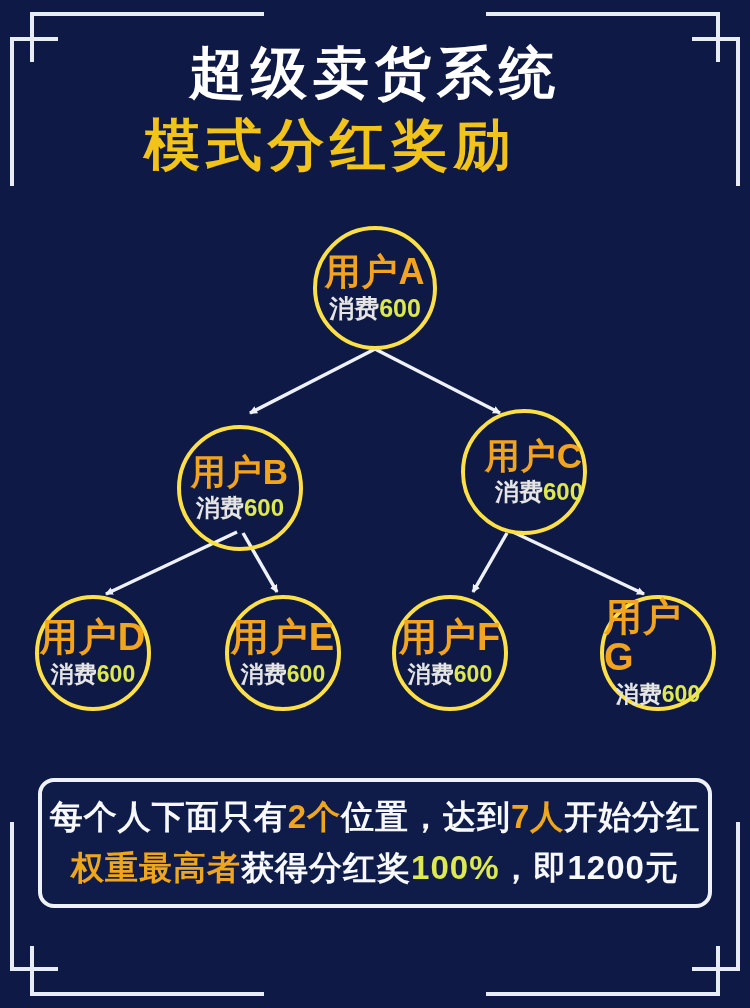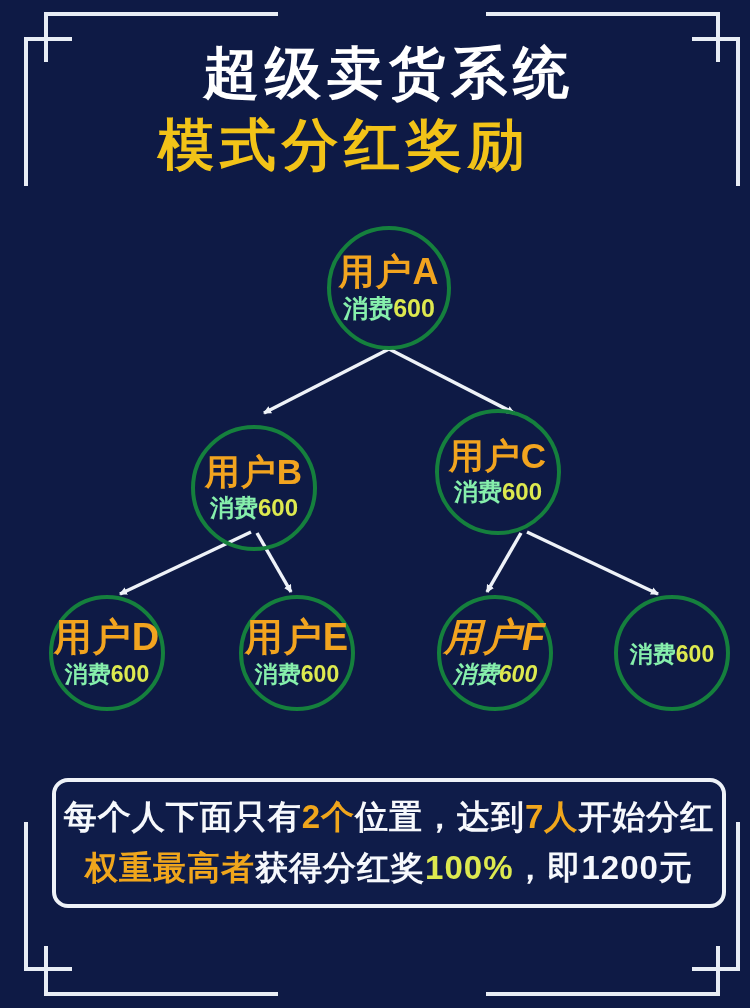"超级卖货系统" .stage { margin-left: 14px -> none }
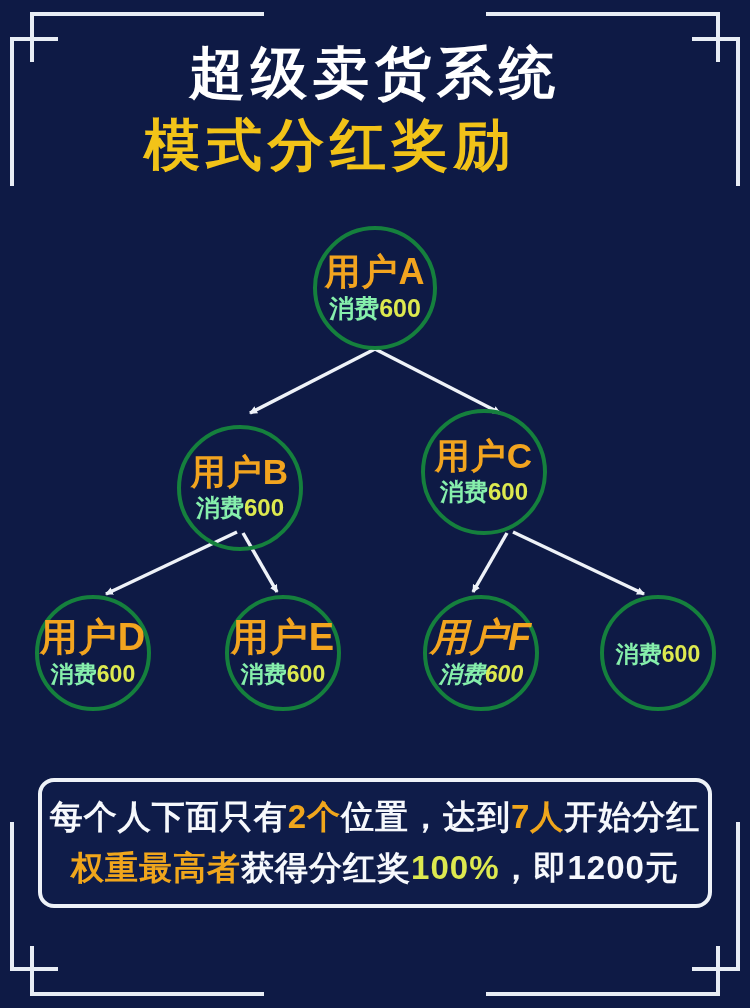"用户A" .node { border: 4px solid #15803d -> 4px solid #fde047 }
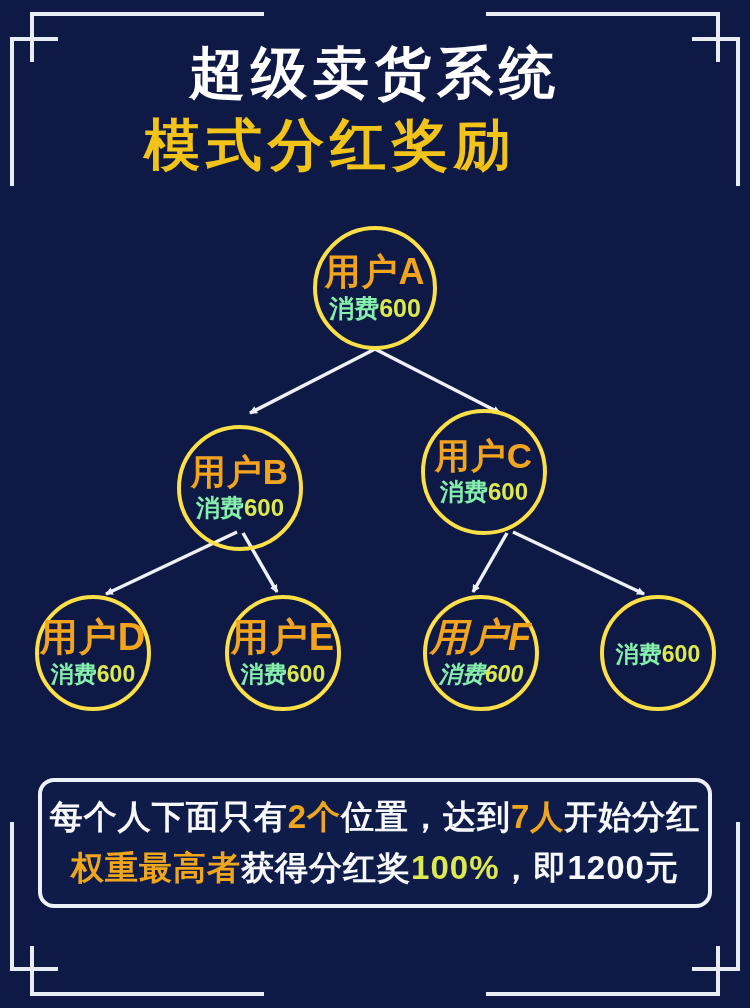"消费" .consume .c-label { color: #86efac -> #e5e5e5 }
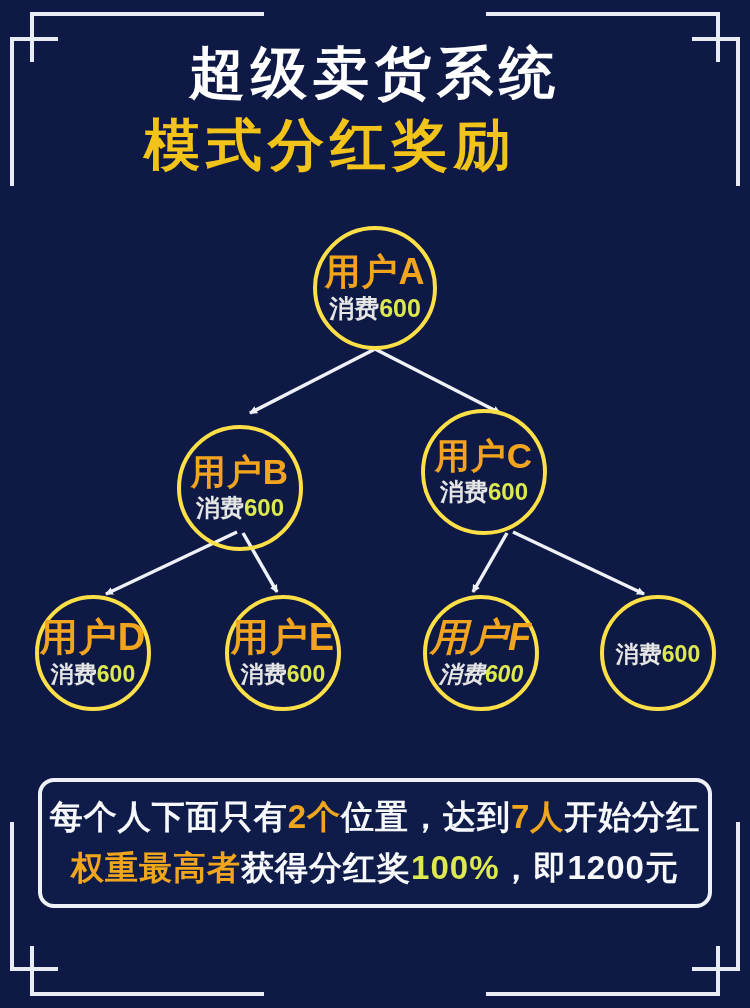"用户C" .node-c { align-items: none -> flex-end; left: 421px -> 461px }
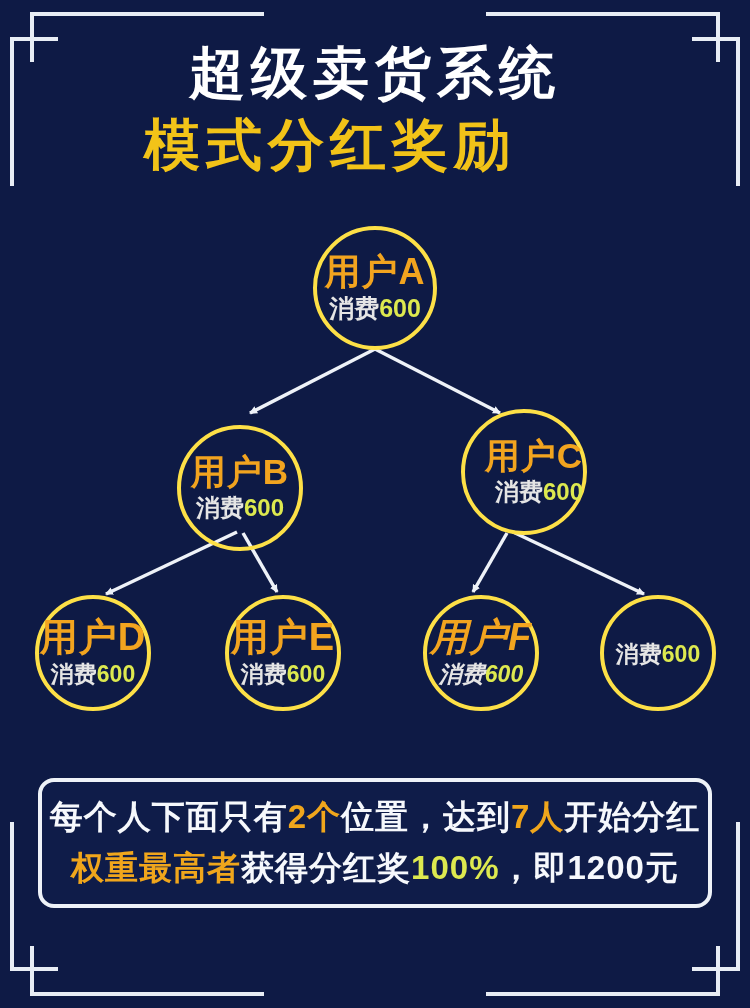"用户F" .node-f { font-style: italic -> none; left: 423px -> 392px }
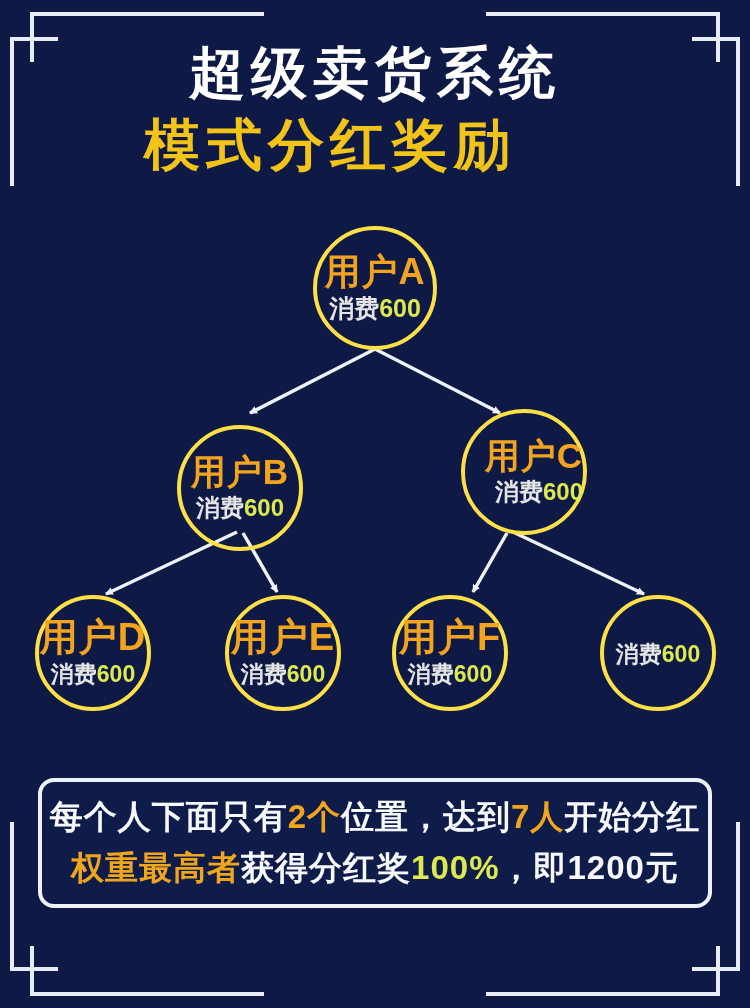"用户G" div.label { html: none -> <div>用户G</div> }
